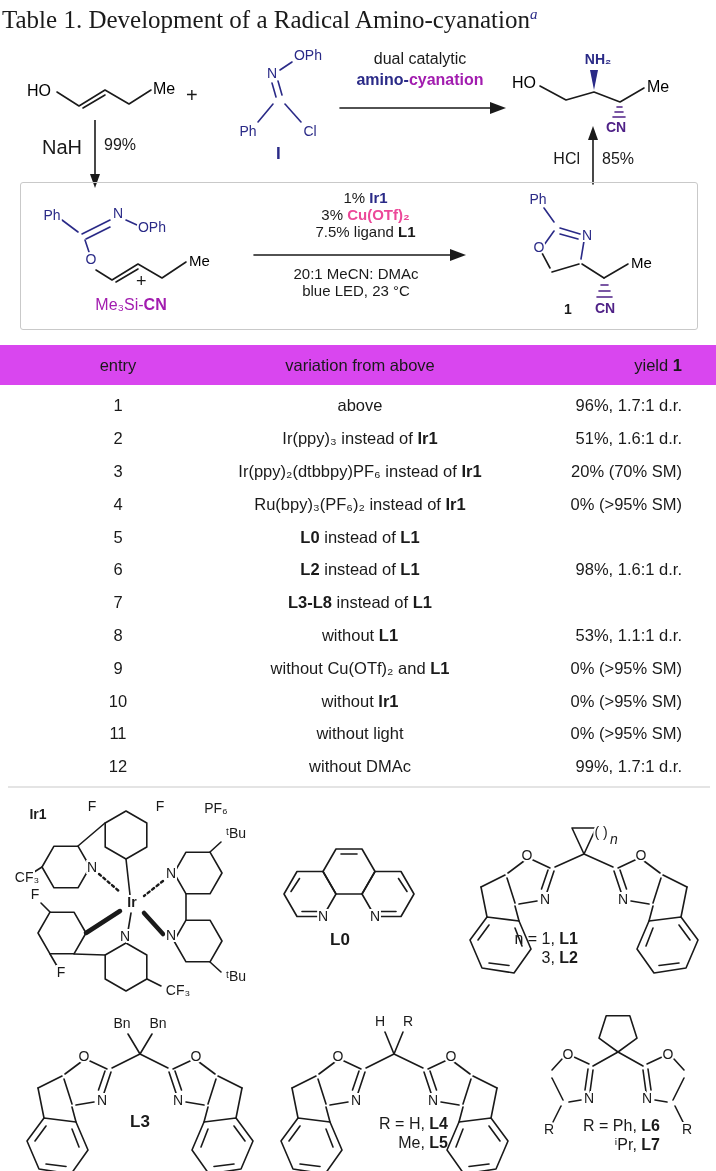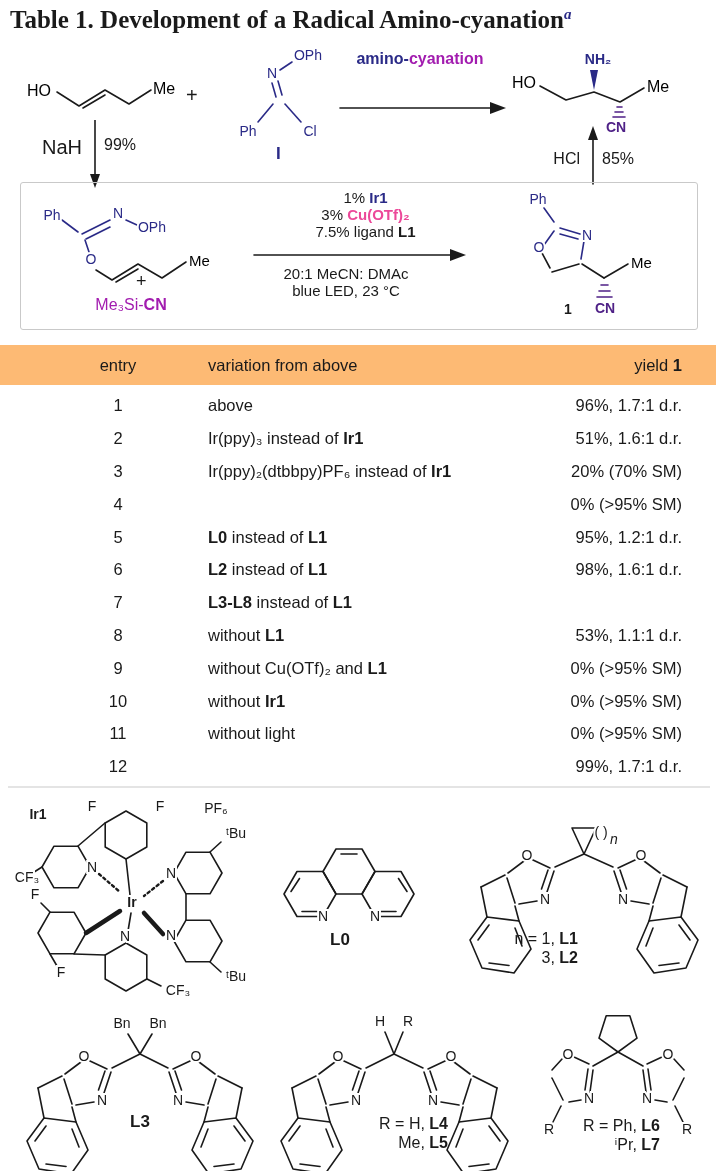"Table 1. Development of a" div.abs { font-weight: bold -> normal; left: 10px -> 2px }
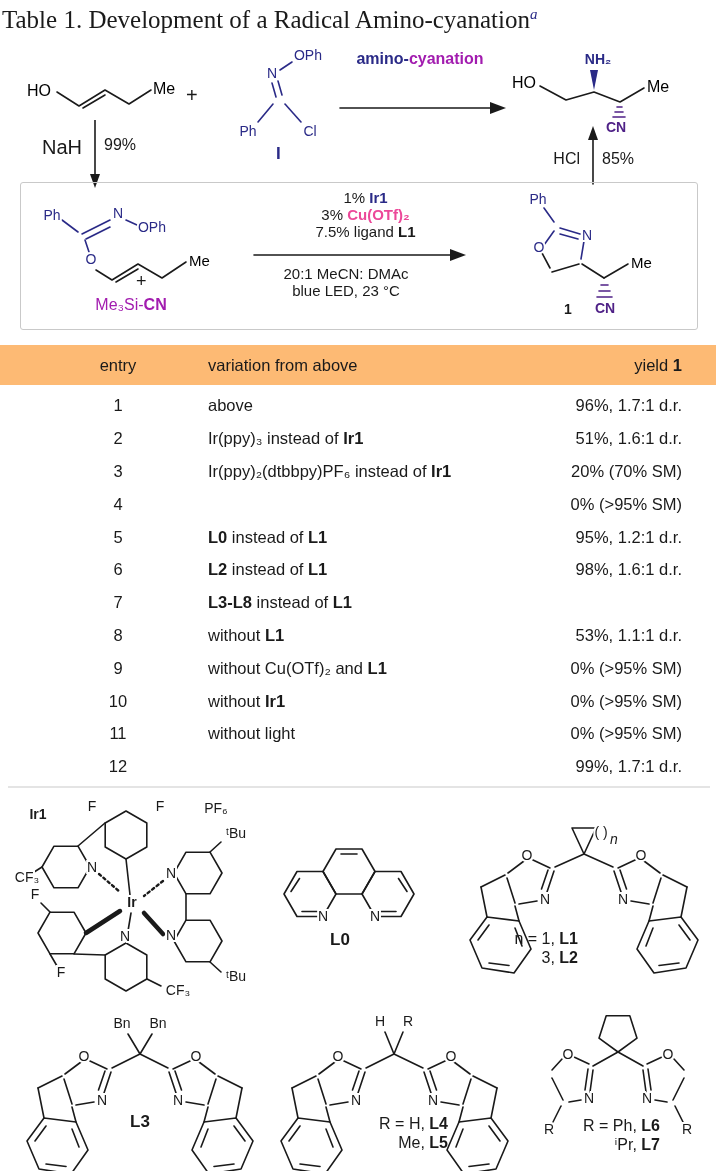"dual catalytic" div { html: none -> <div>dual catalytic</div> }
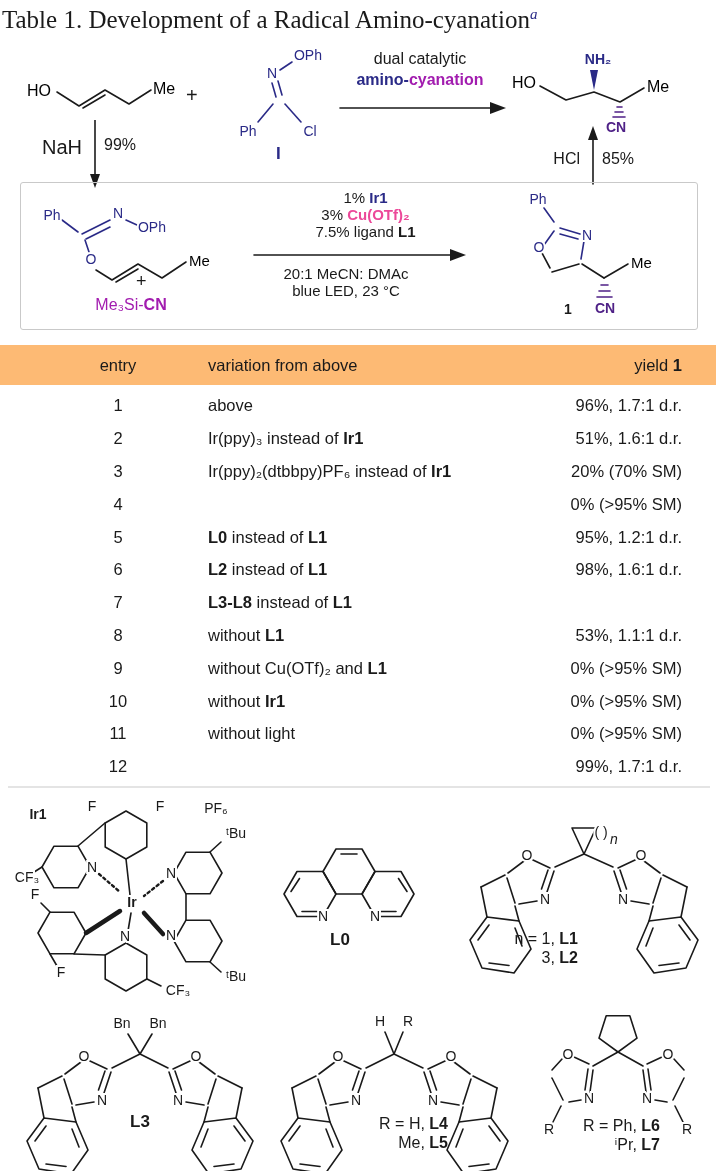"20:1 MeCN: DMAc" div.abs { left: 242px -> 252px }
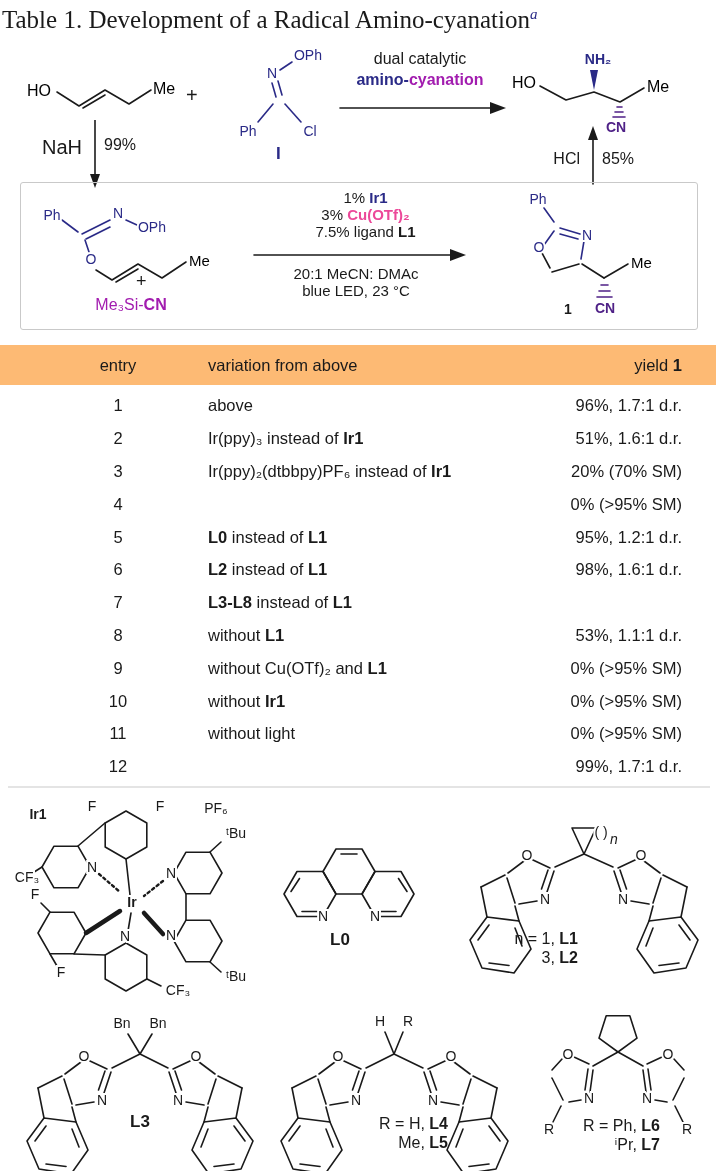"entry" #thead { background: #fdba74 -> #d946ef }
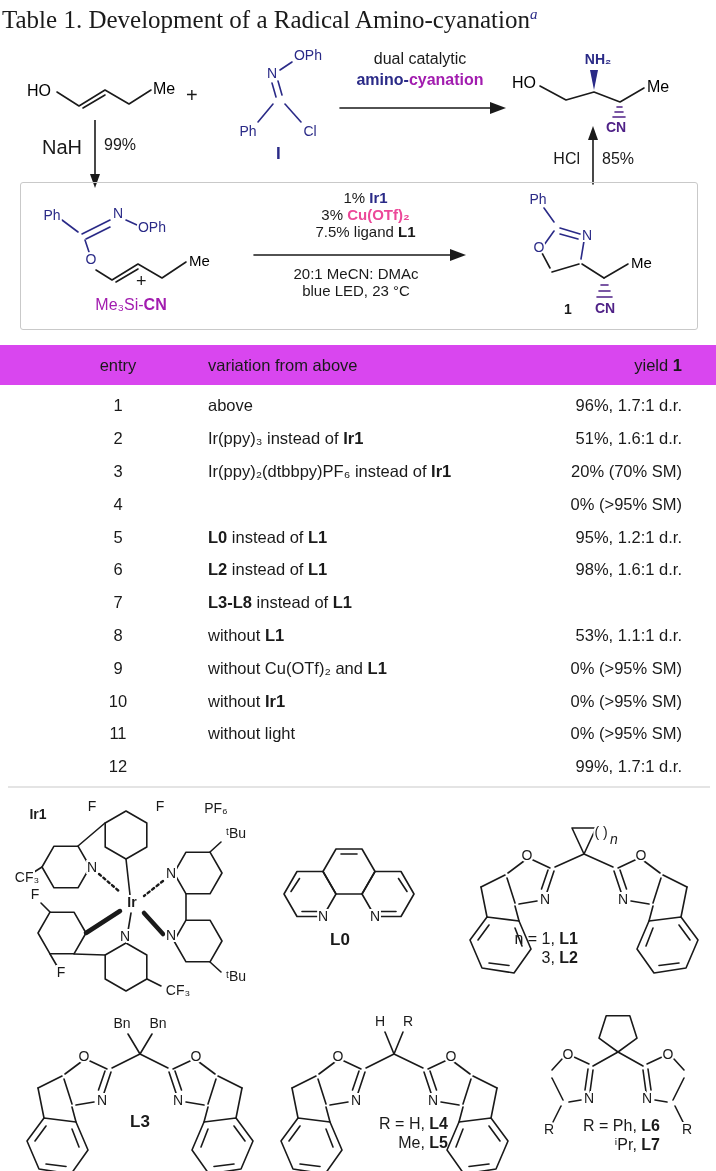"variation from above" .c1 { left: 208px -> 200px; text-align: none -> center }
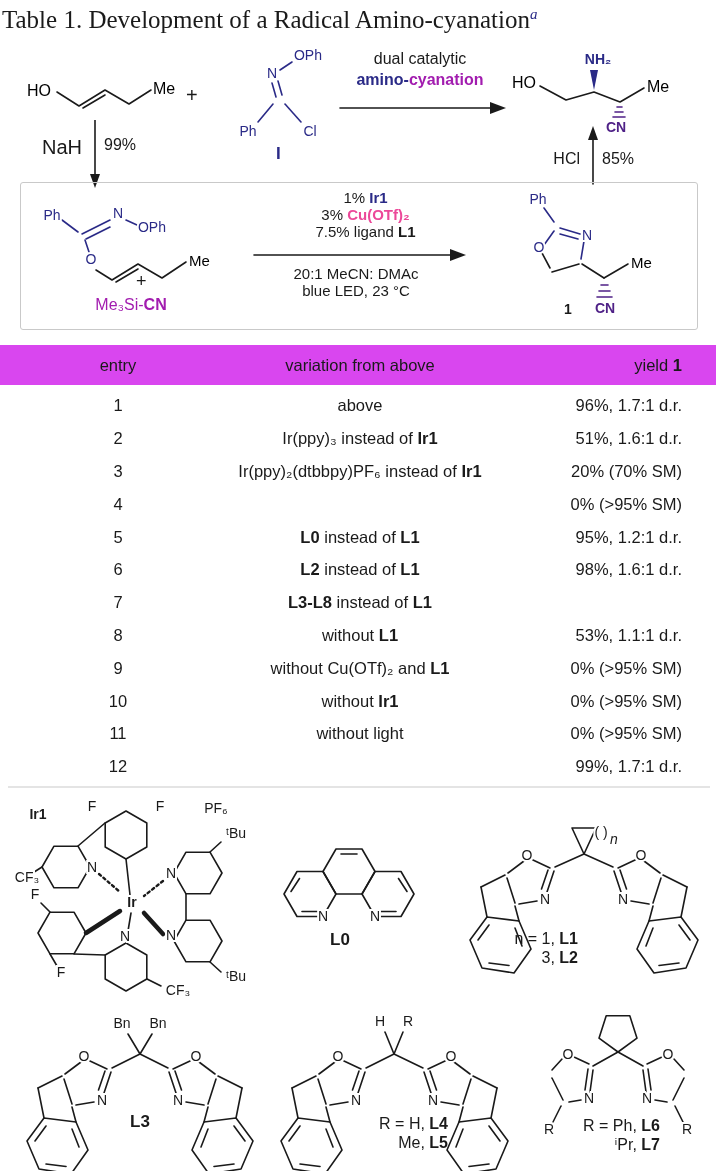"Ru(bpy)₃(PF₆)₂ instead of Ir1" div.tcell { html: none -> <div>Ru(bpy)₃(PF₆)₂ instead of <b>Ir1</b></div> }
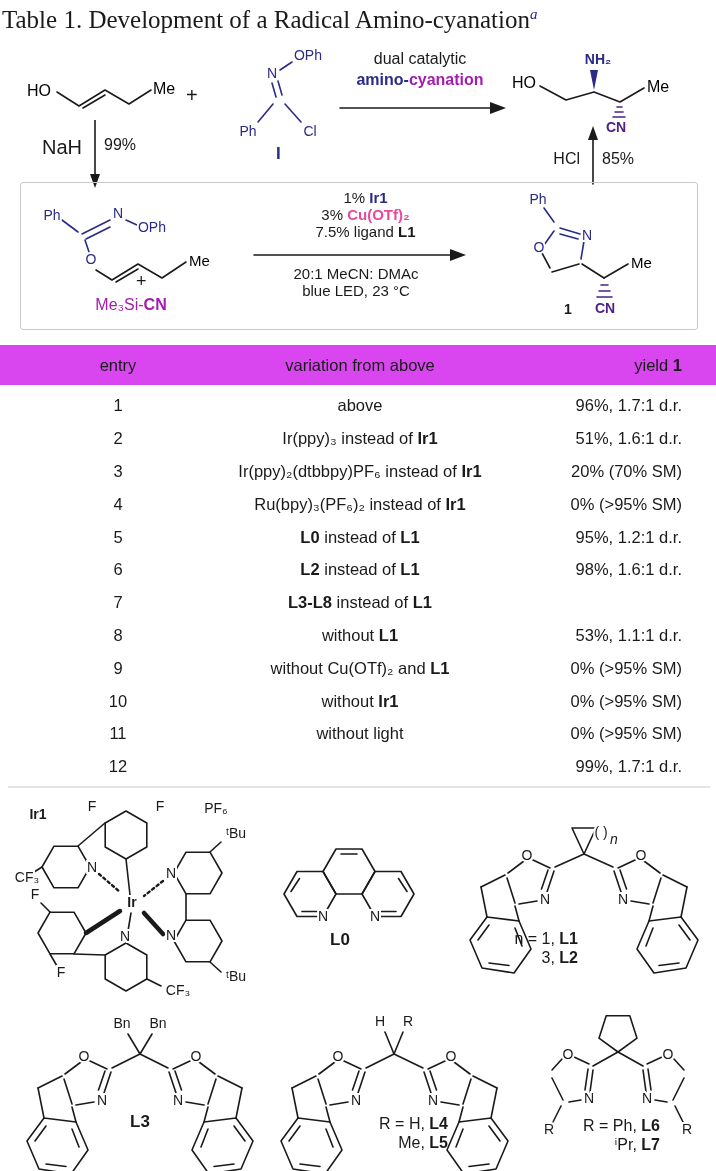"95%, 1.2:1 d.r." div.tcell { html: <div>95%, 1.2:1 d.r.</div> -> none }
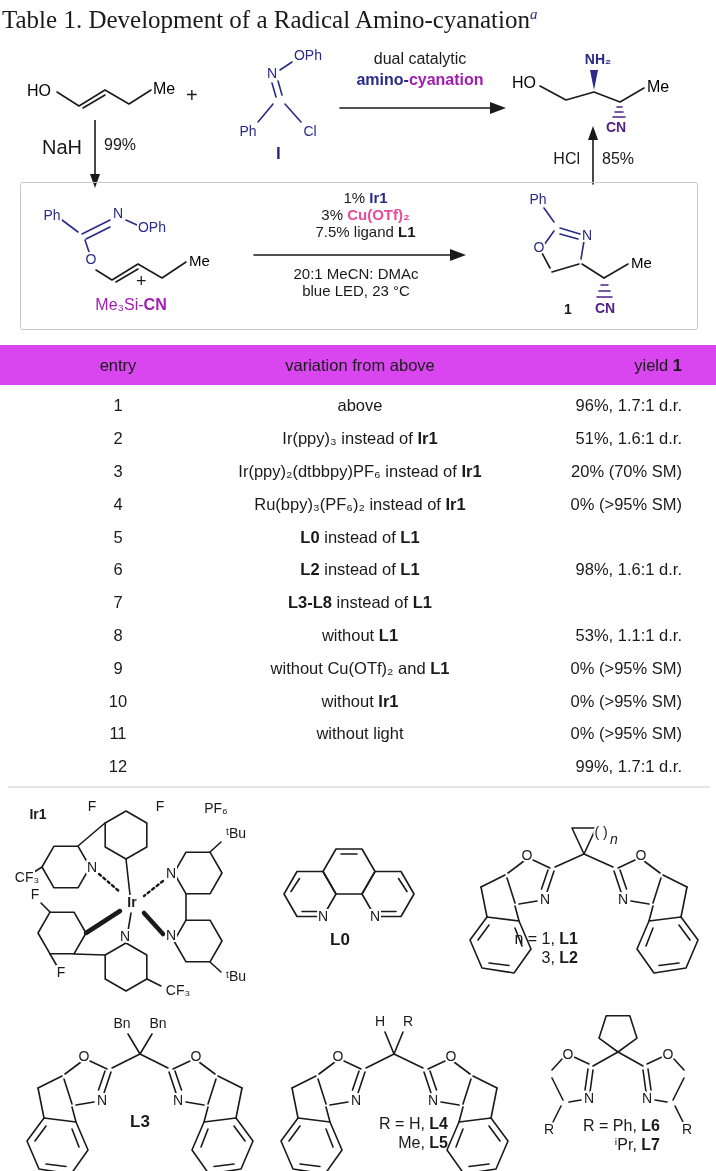"without DMAc" div.tcell { html: none -> <div>without DMAc</div> }
